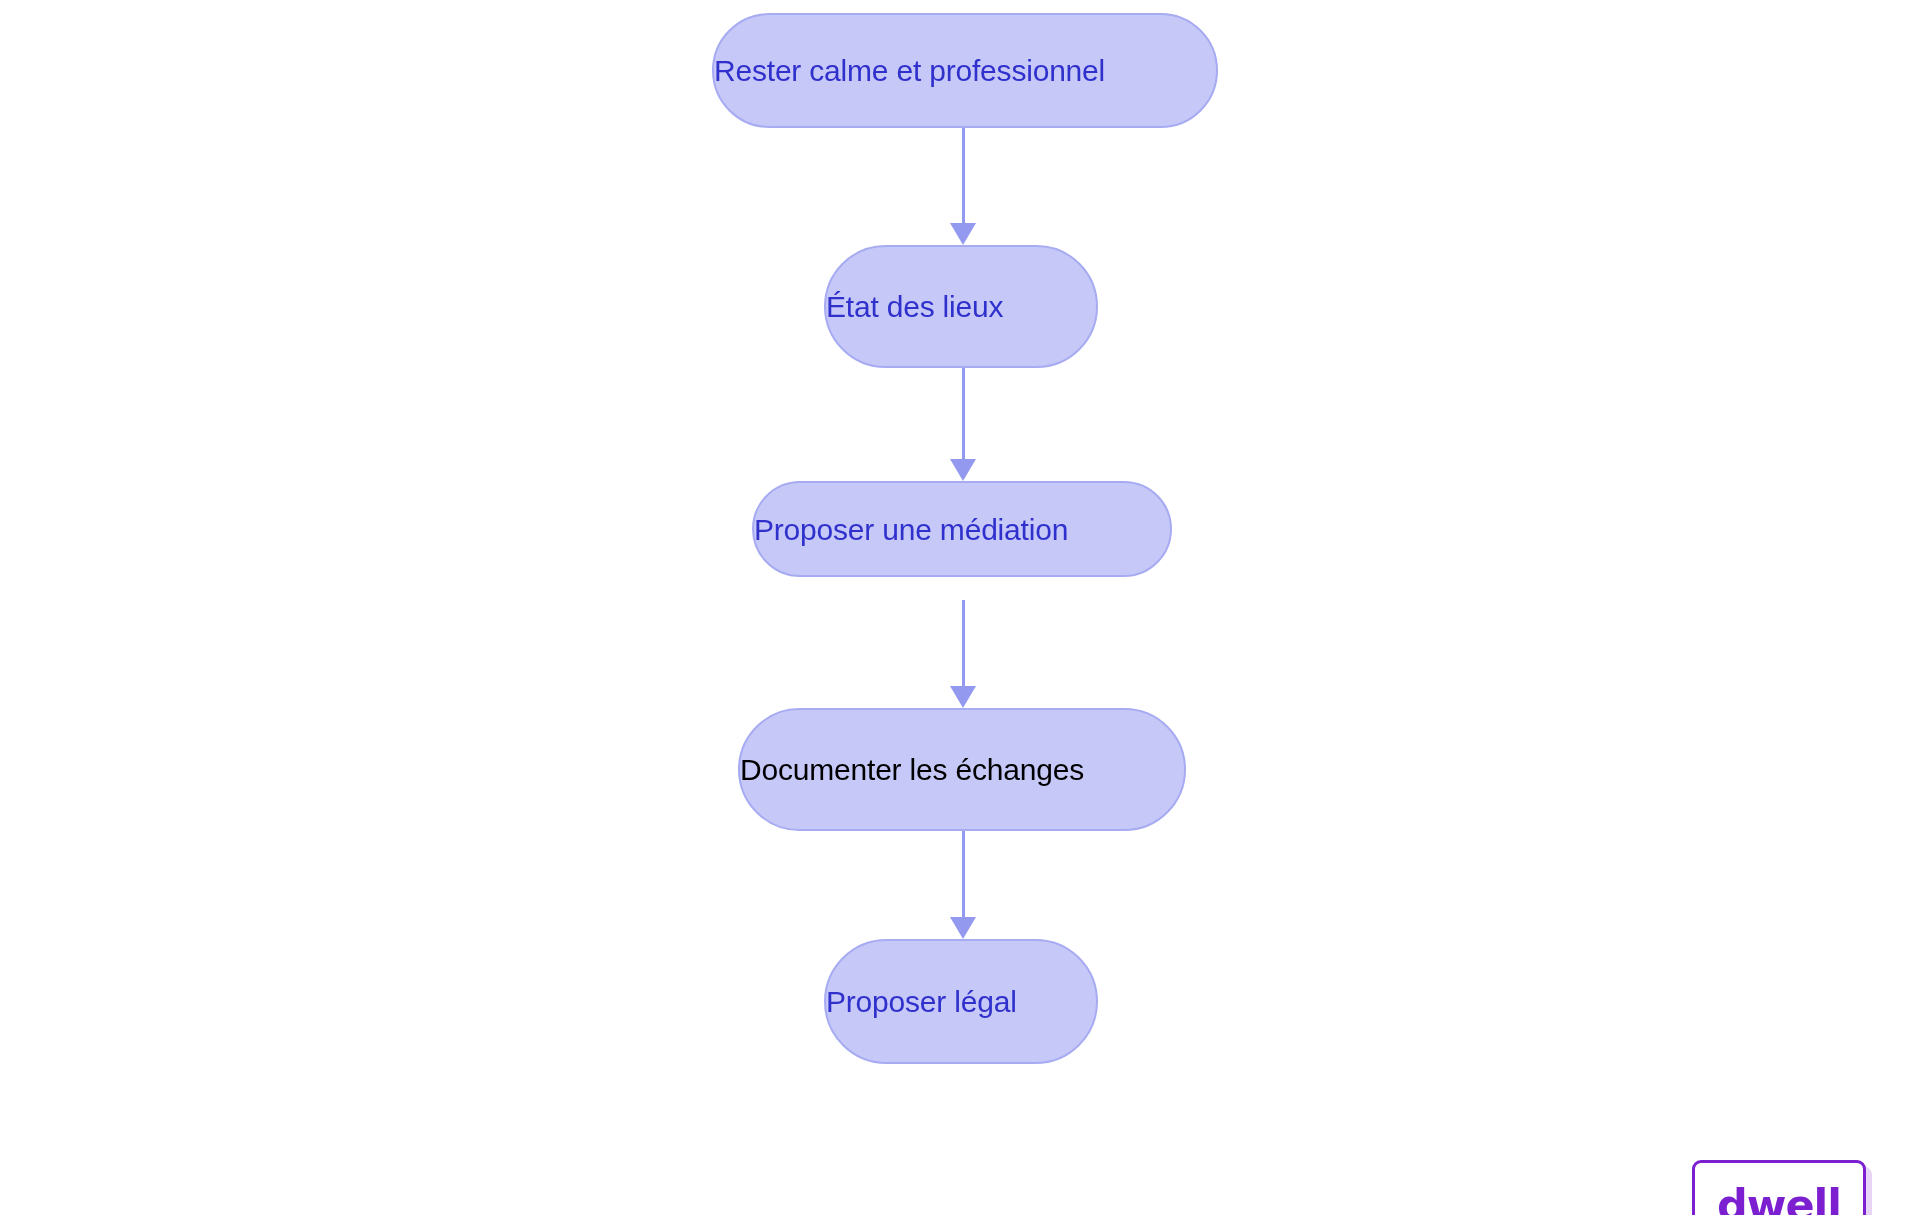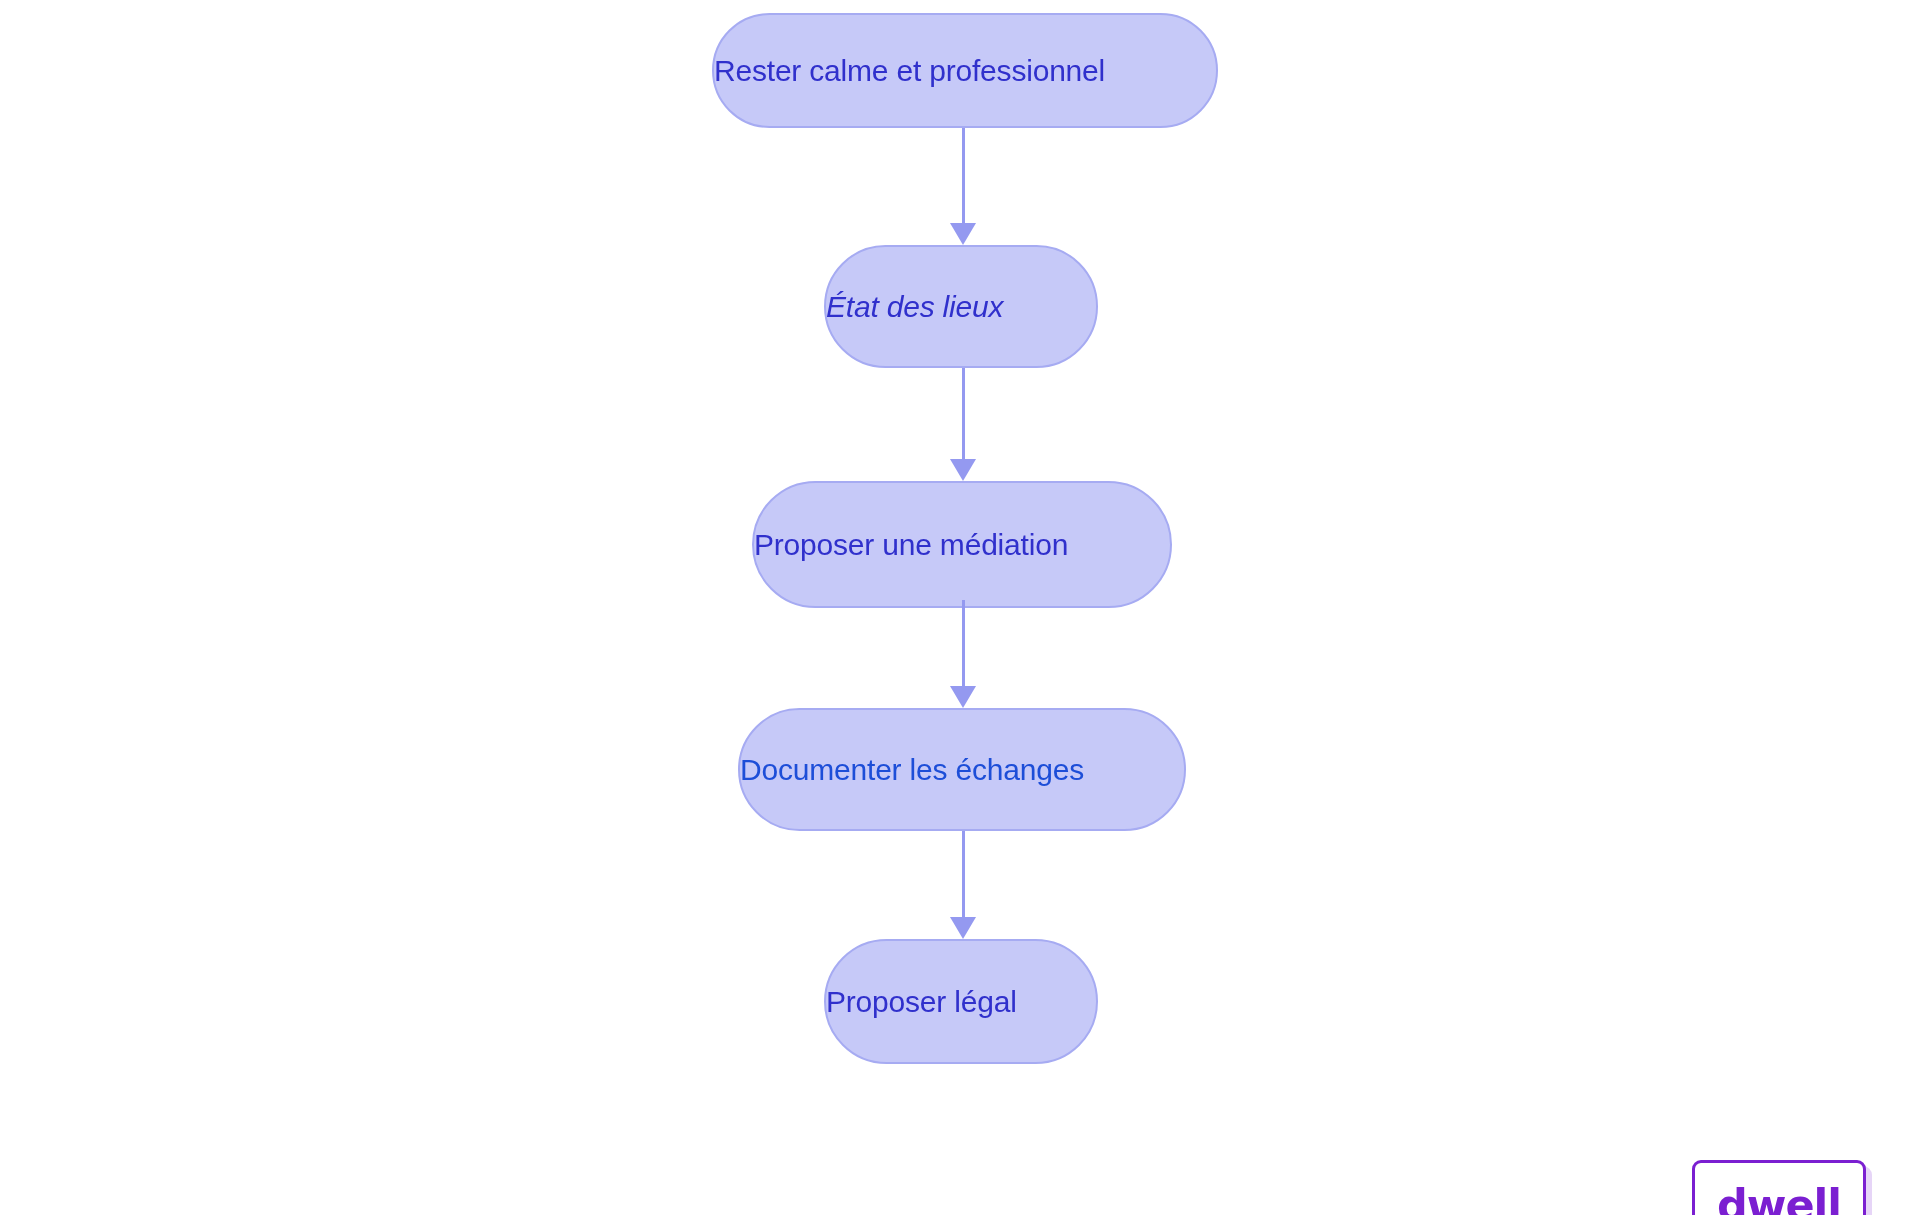"État des lieux" div.node { font-style: italic -> none }
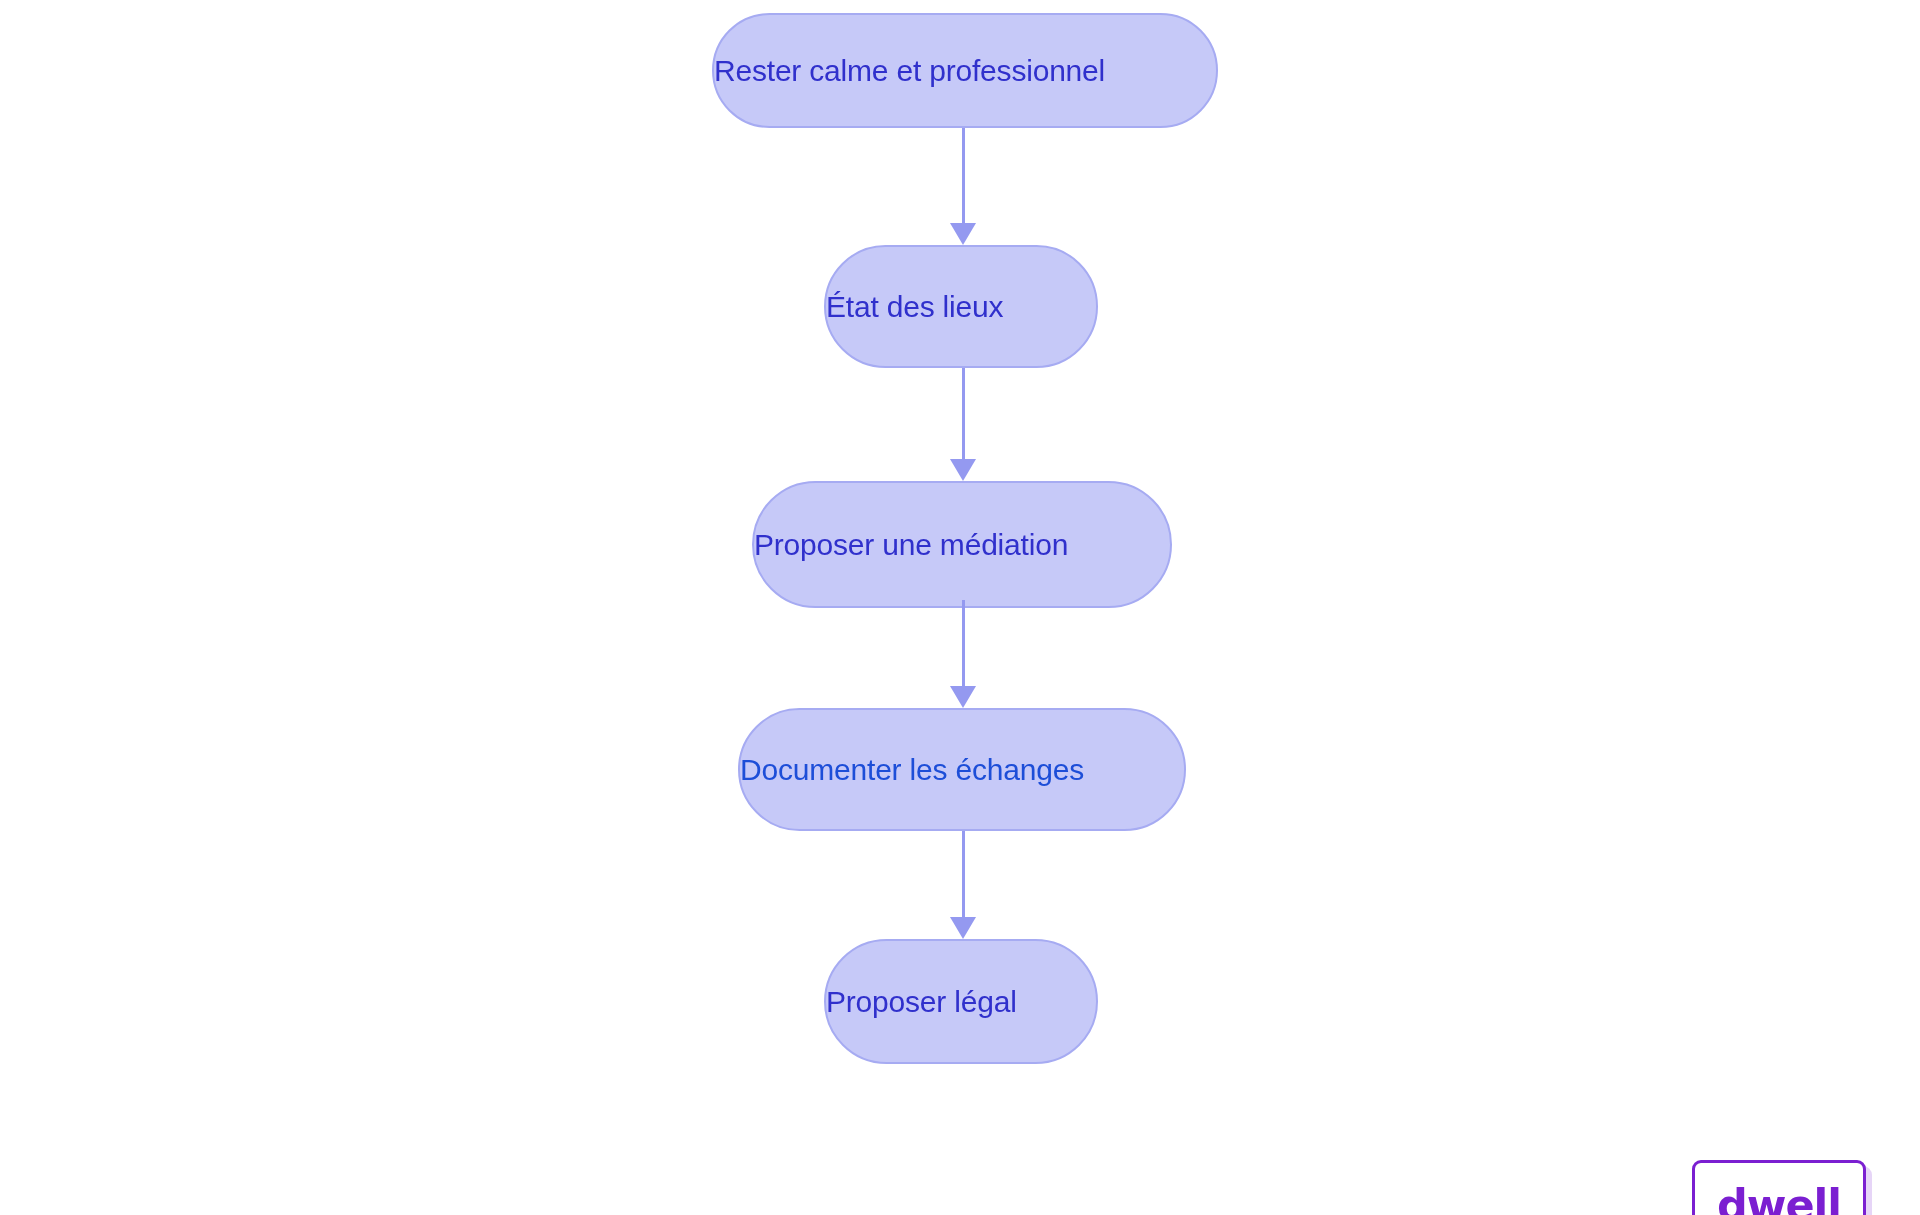"Proposer une médiation" div.node { height: 127px -> 96px }
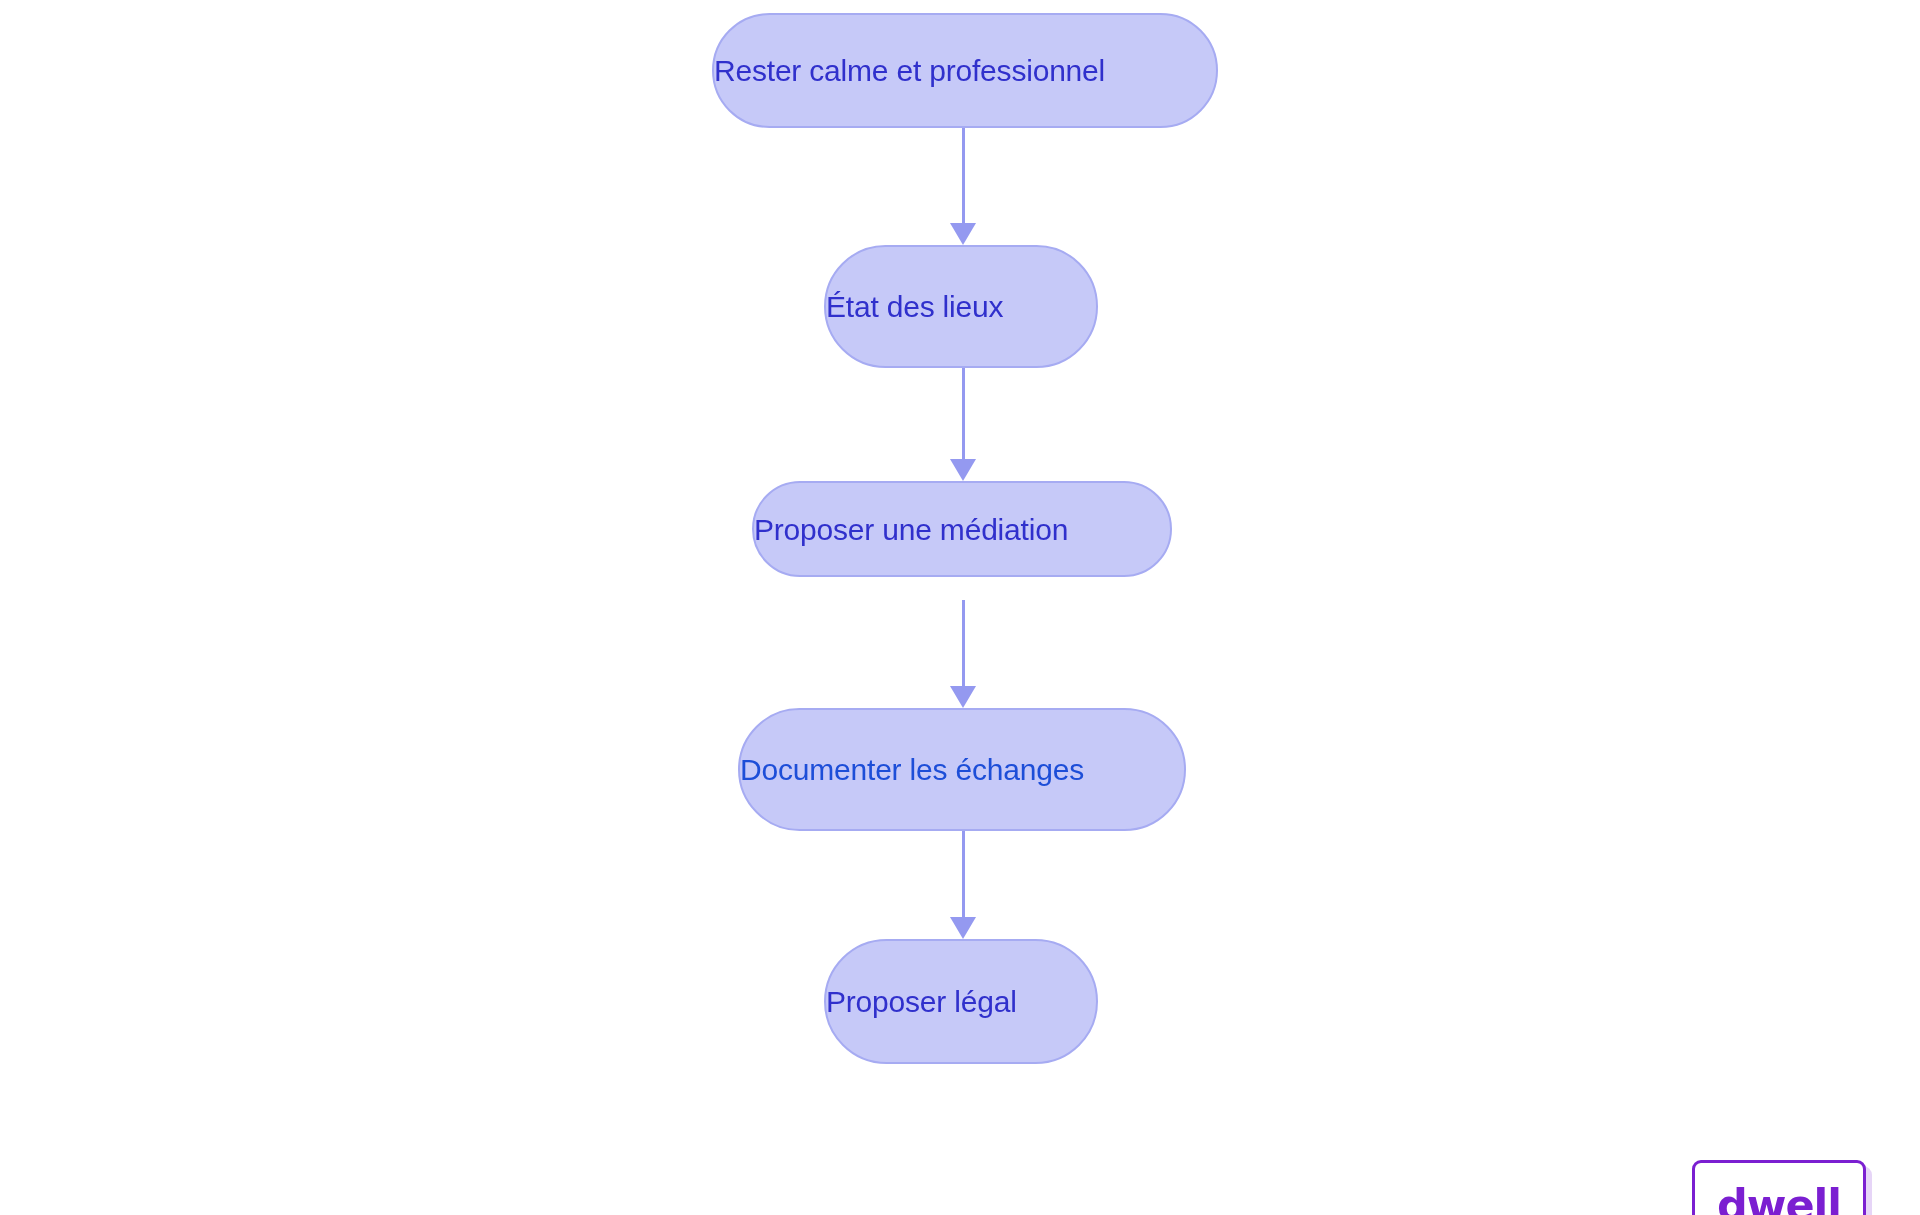"Documenter les échanges" div.node { color: #1d4ed8 -> #000000 }
